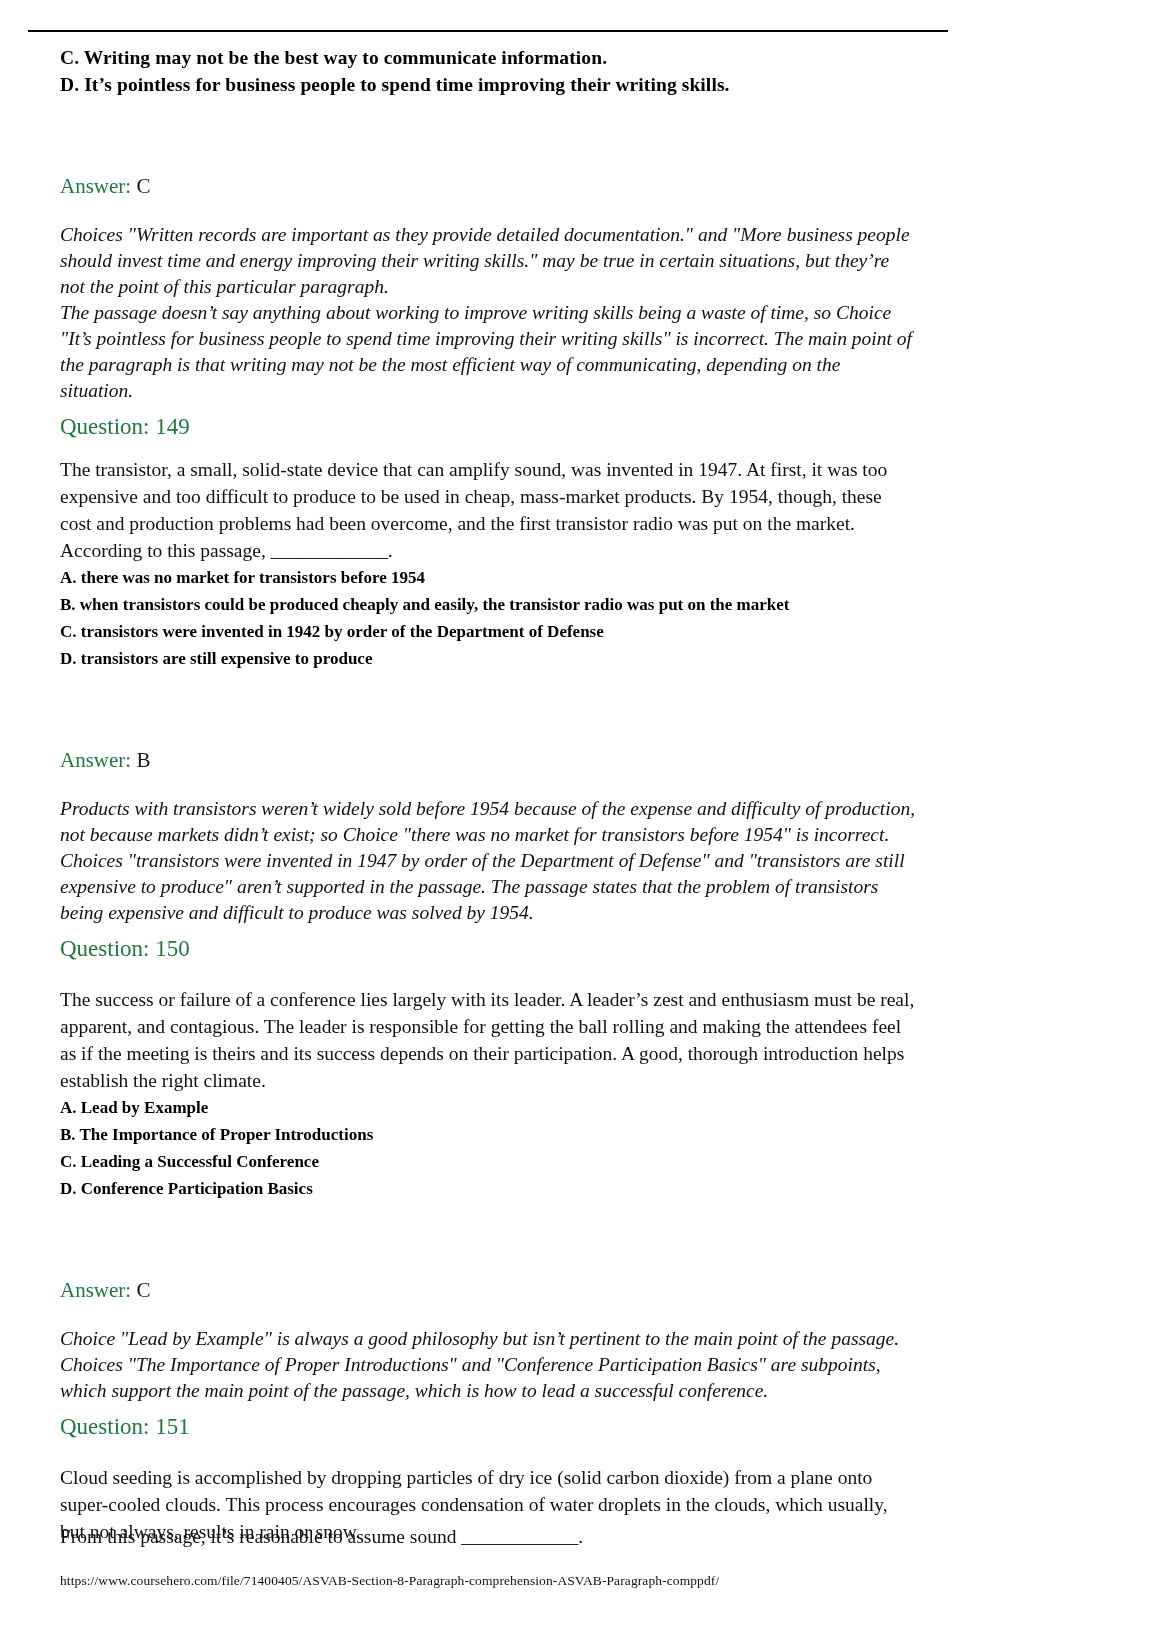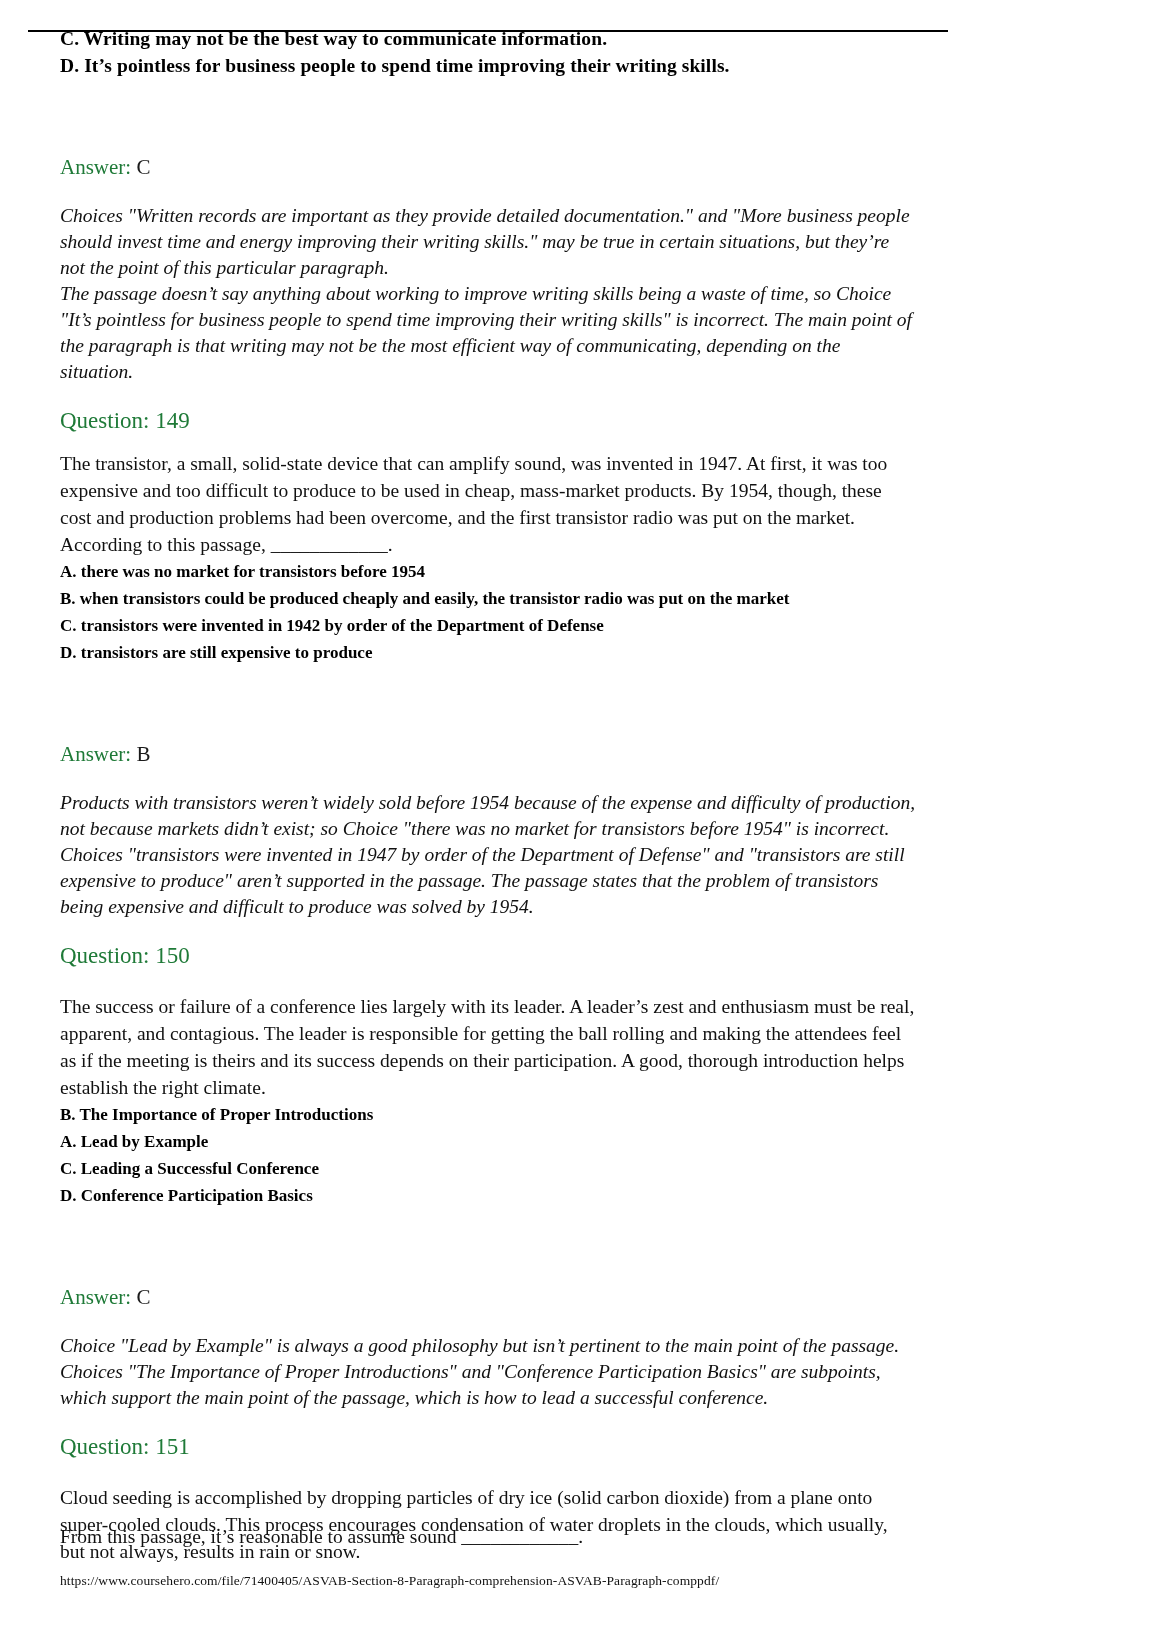"C. Writing may not be" .page { padding: 25px 60px 0 60px -> 44px 60px 0 60px }
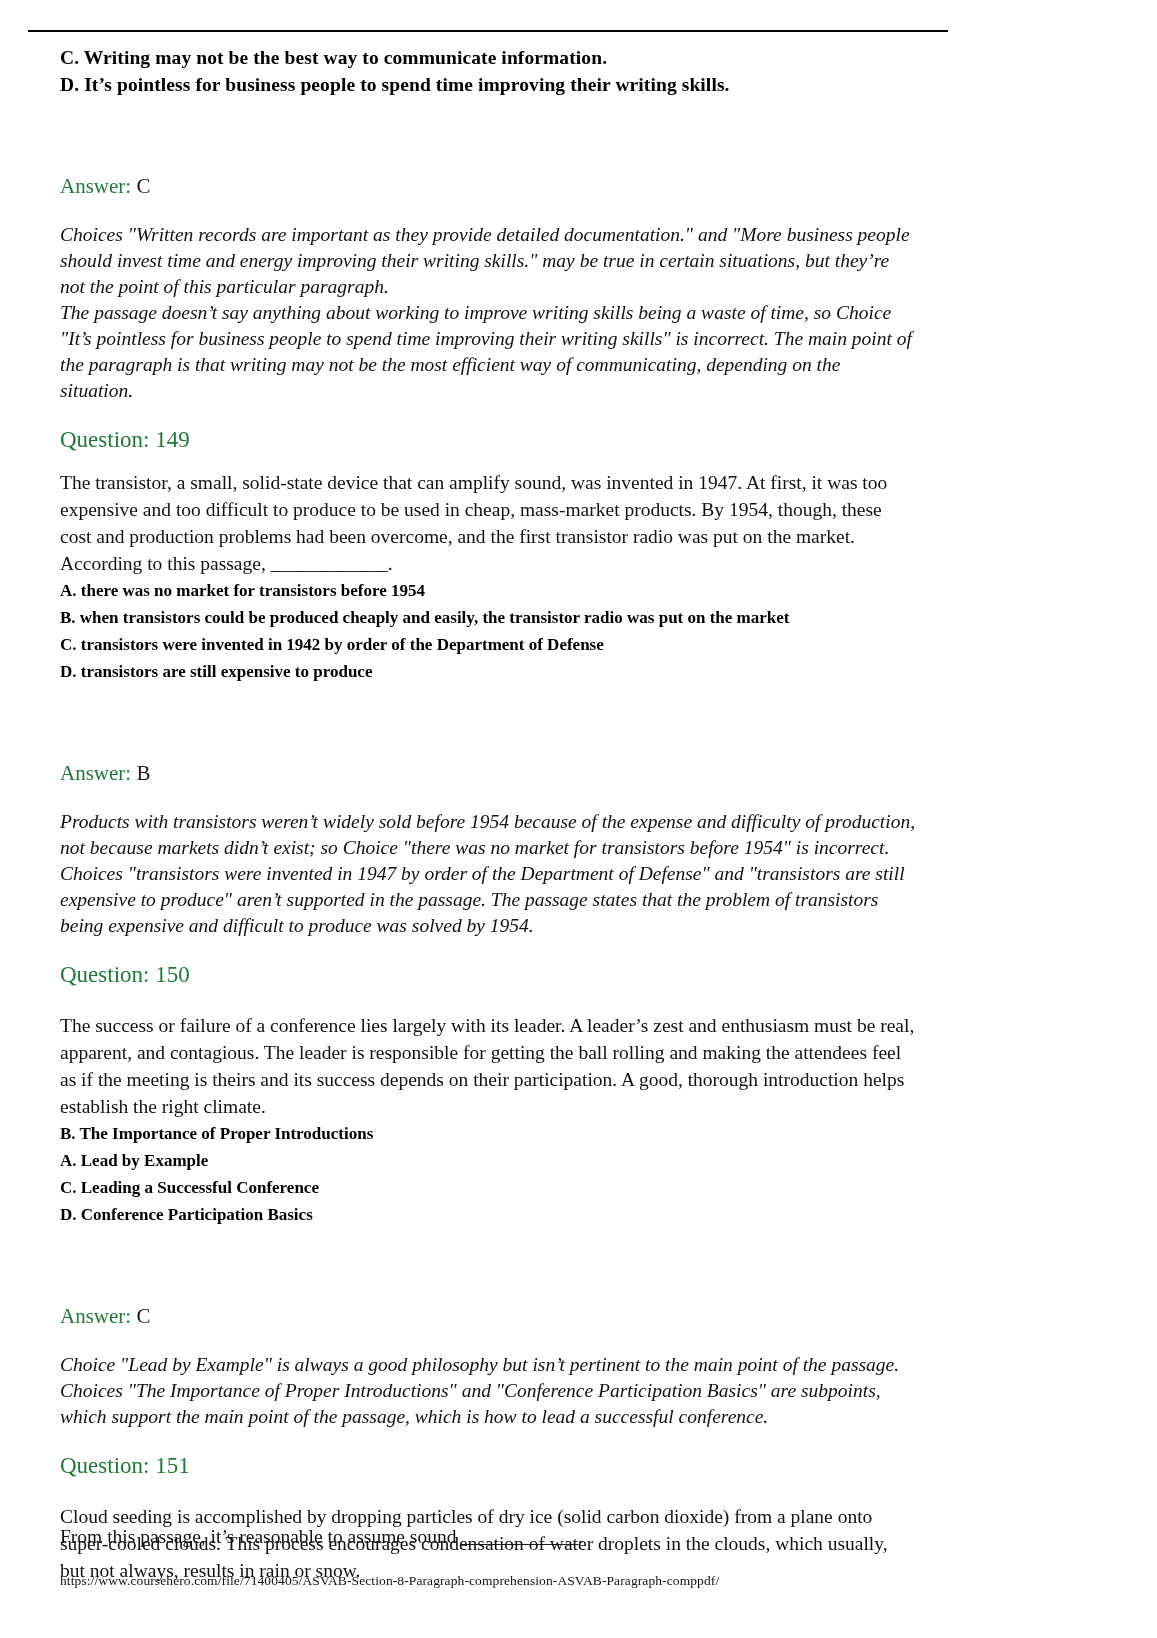"Question: 149" .question-head { margin-top: 21px -> 8px }
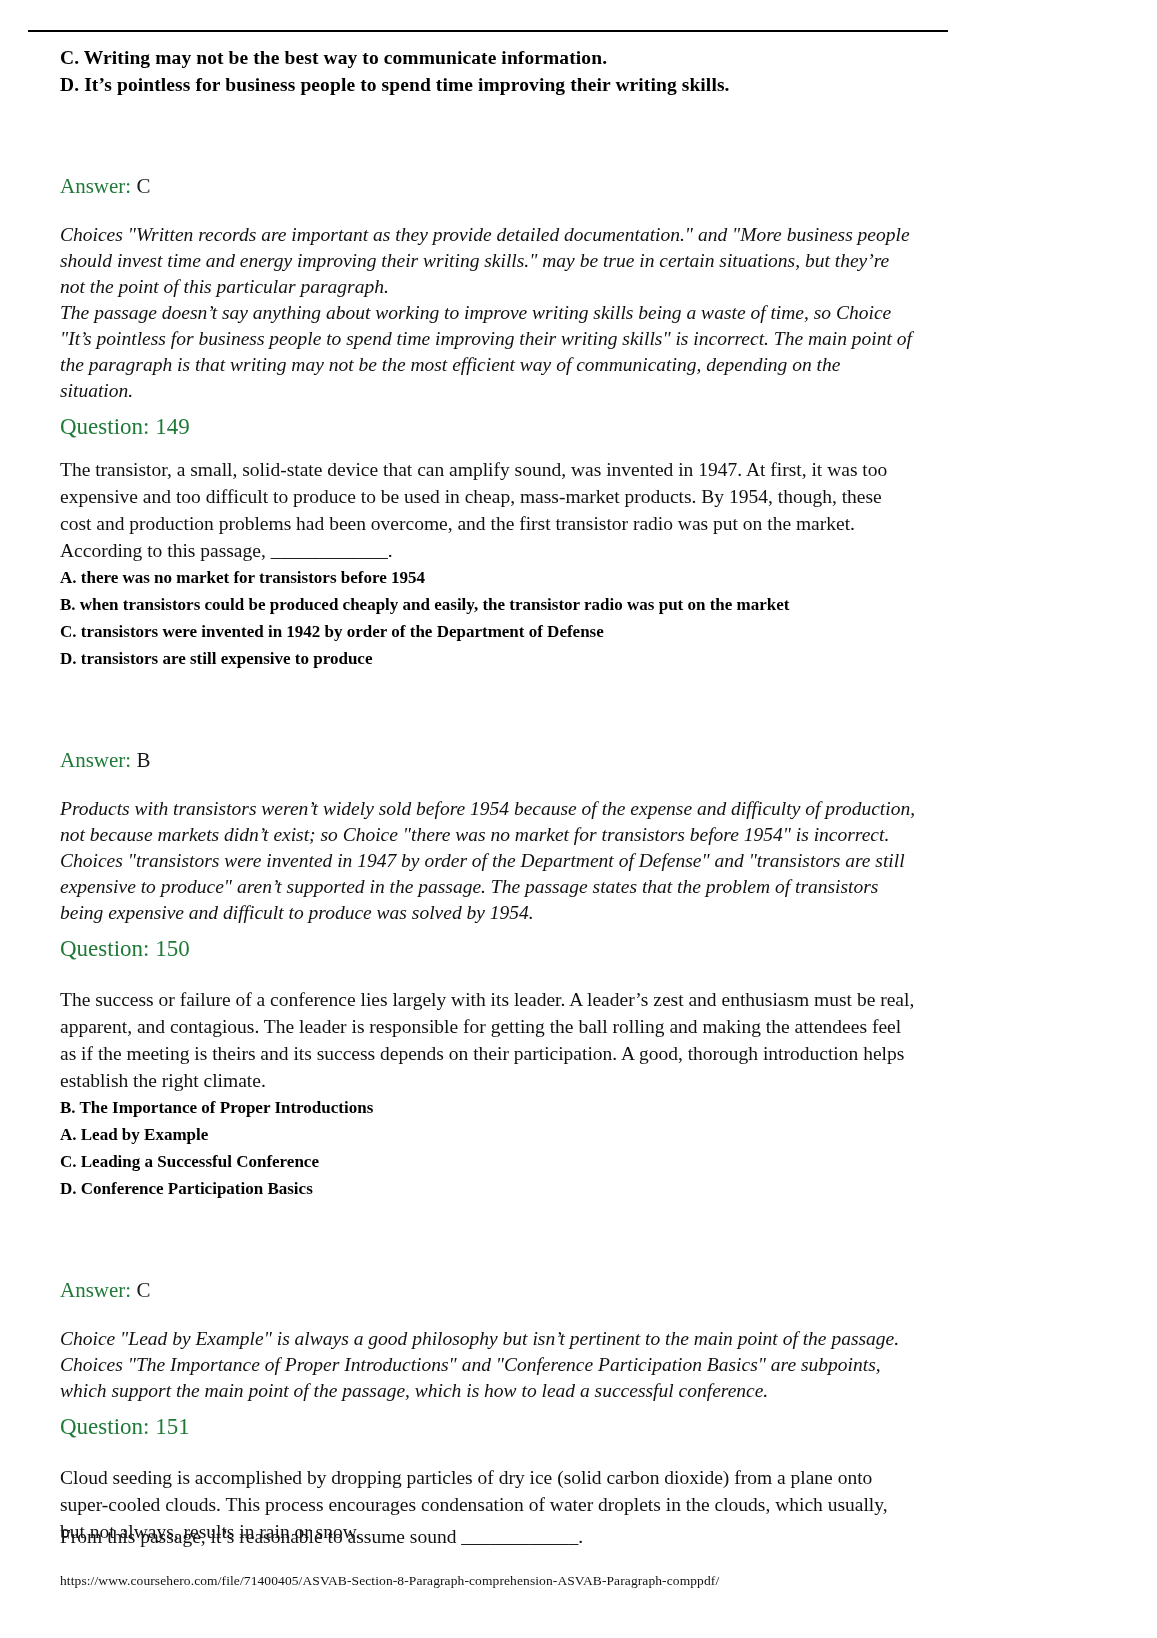"B. The Importance of Proper" div.choices { order: before "A. Lead by Example" -> after "A. Lead by Example" }
